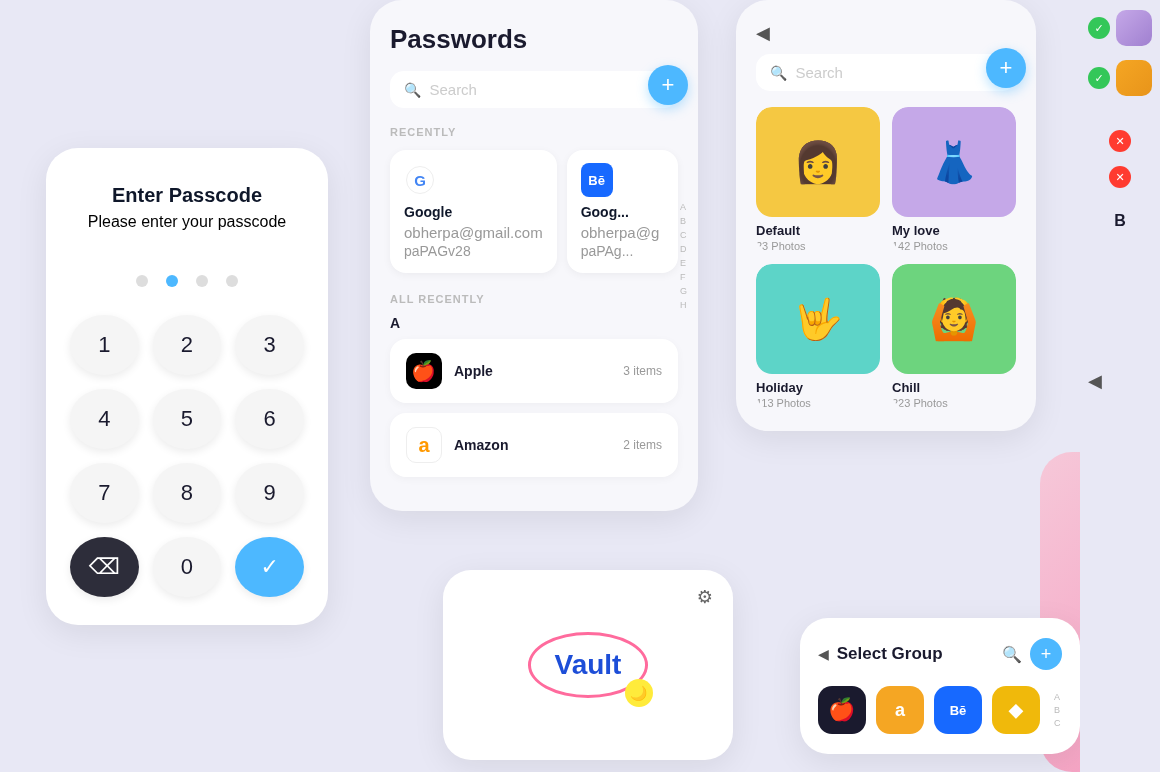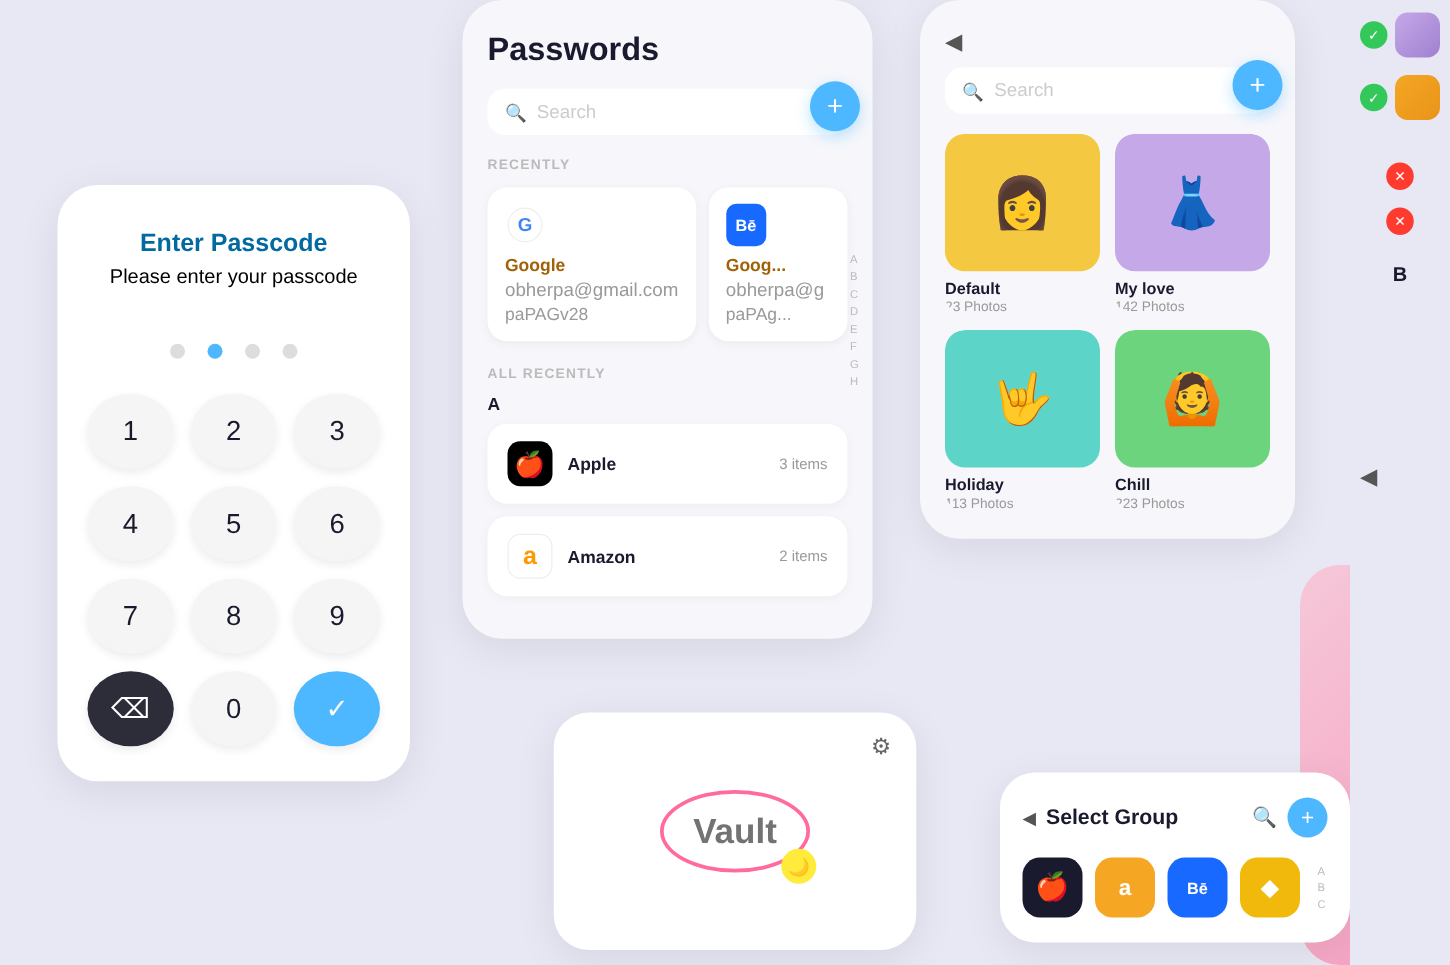"Enter Passcode" .passcode-title { color: #0369a1 -> #0f172a }
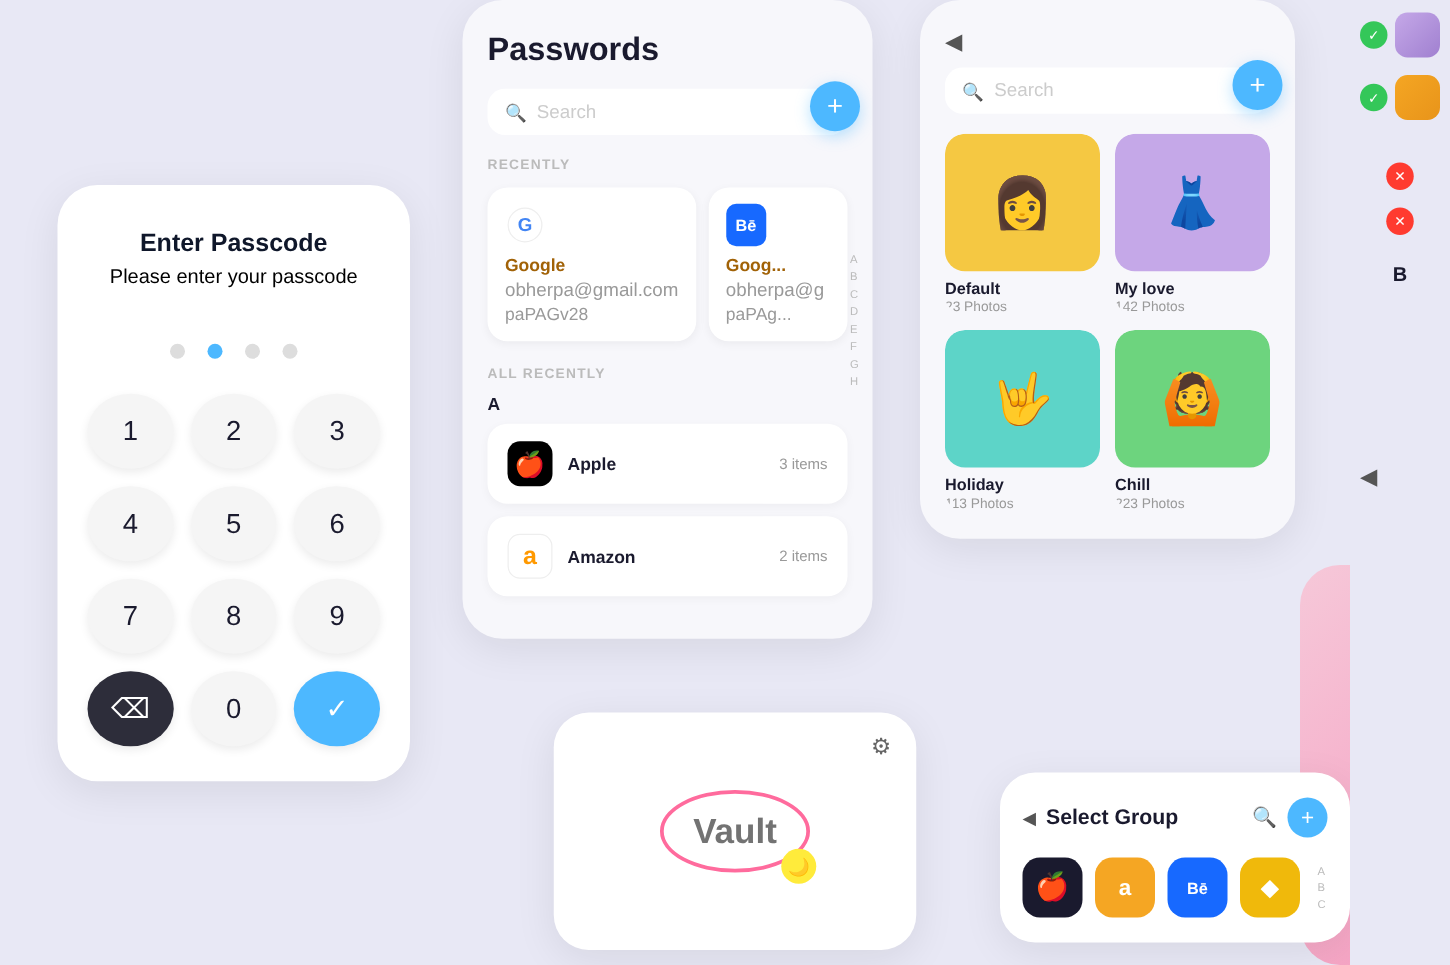"Google" .recent-card-name { color: #a16207 -> #0f172a }
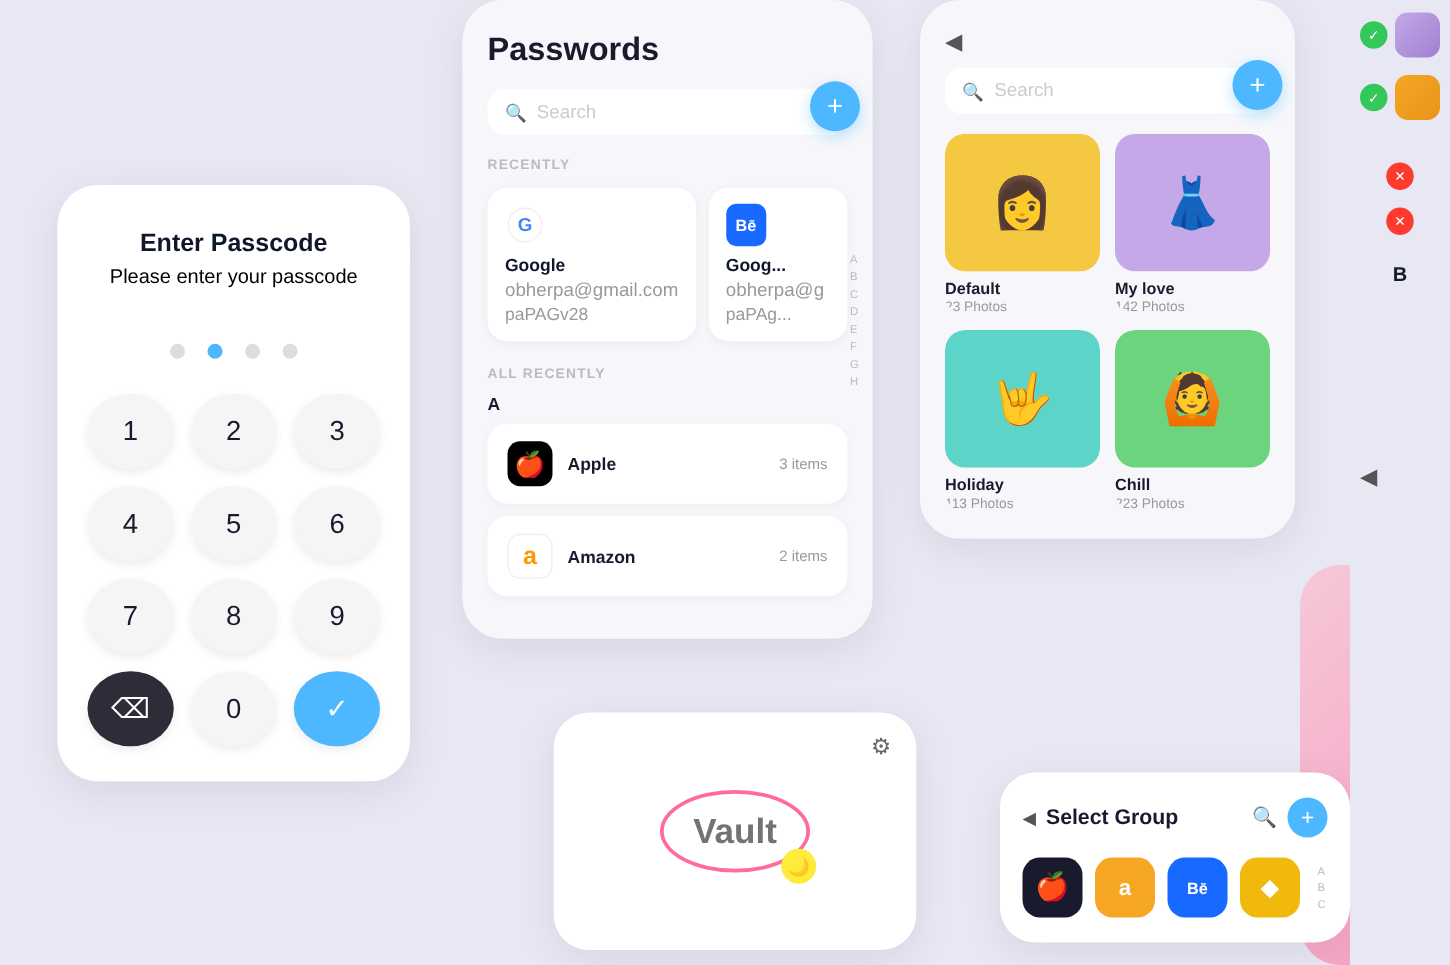"Vault" .vault-text { color: #737373 -> #1d4ed8 }
